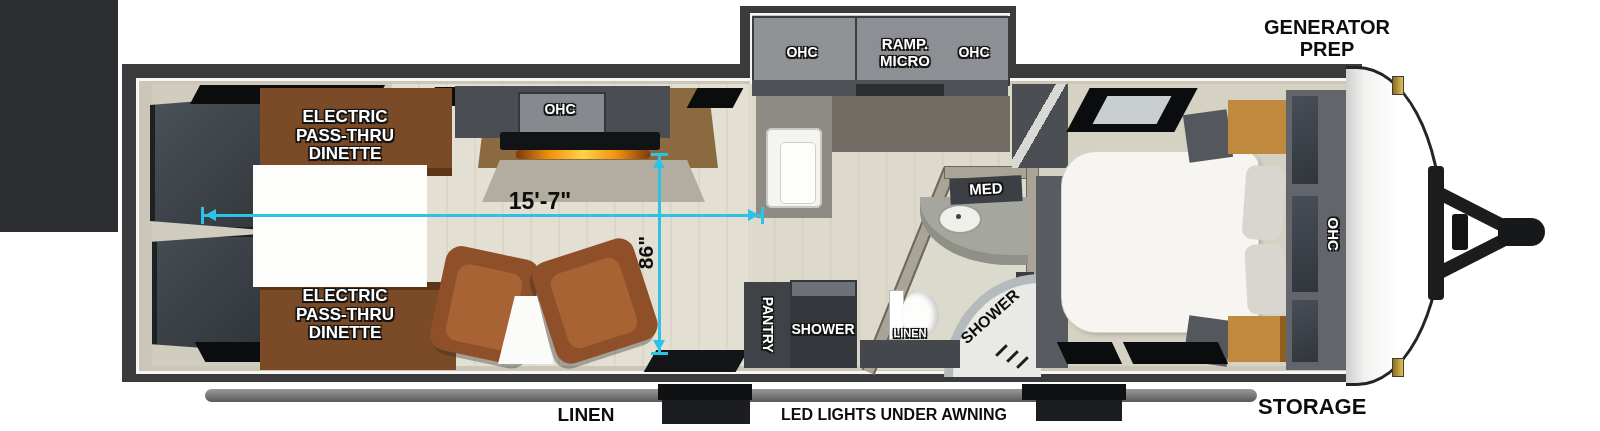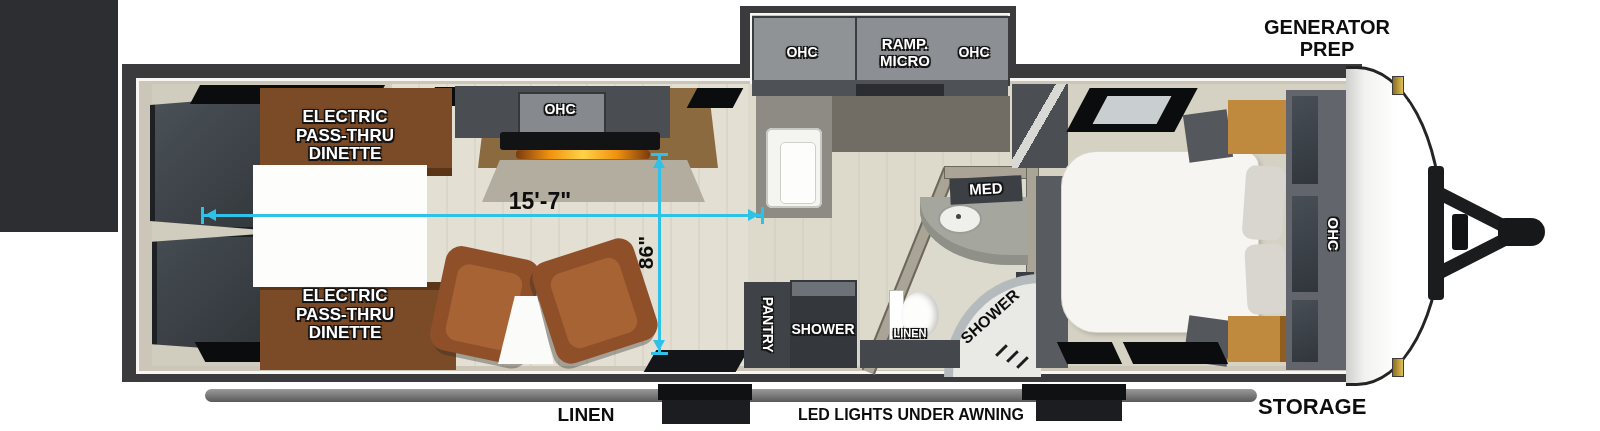"LED LIGHTS UNDER AWNING" div.lblb { text-align: right -> none }
